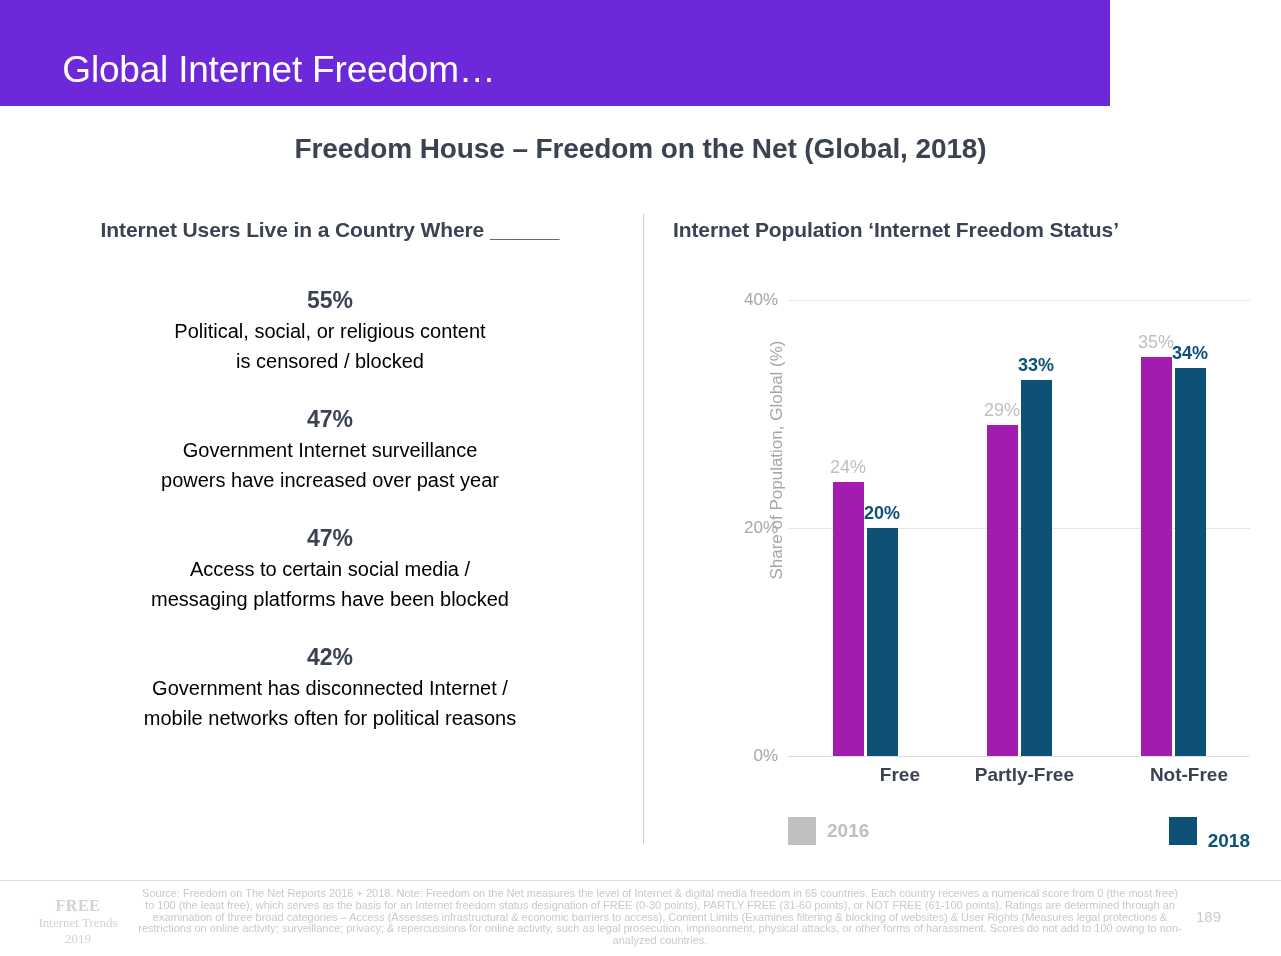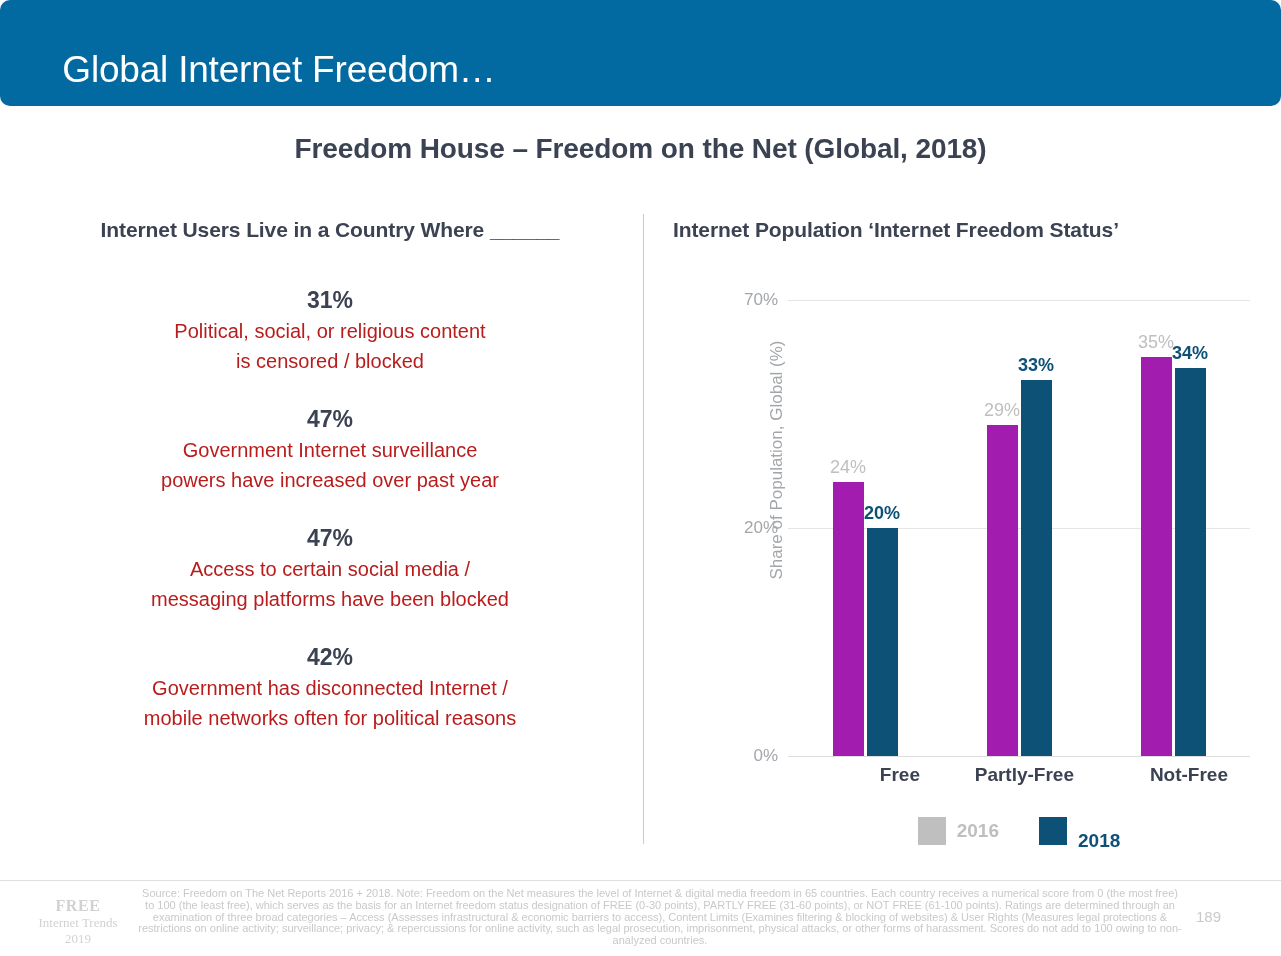"Global Internet Freedom…" .header-band { background: #0369a1 -> #6d28d9; border-radius: 10px -> none; width: 1281px -> 1110px }
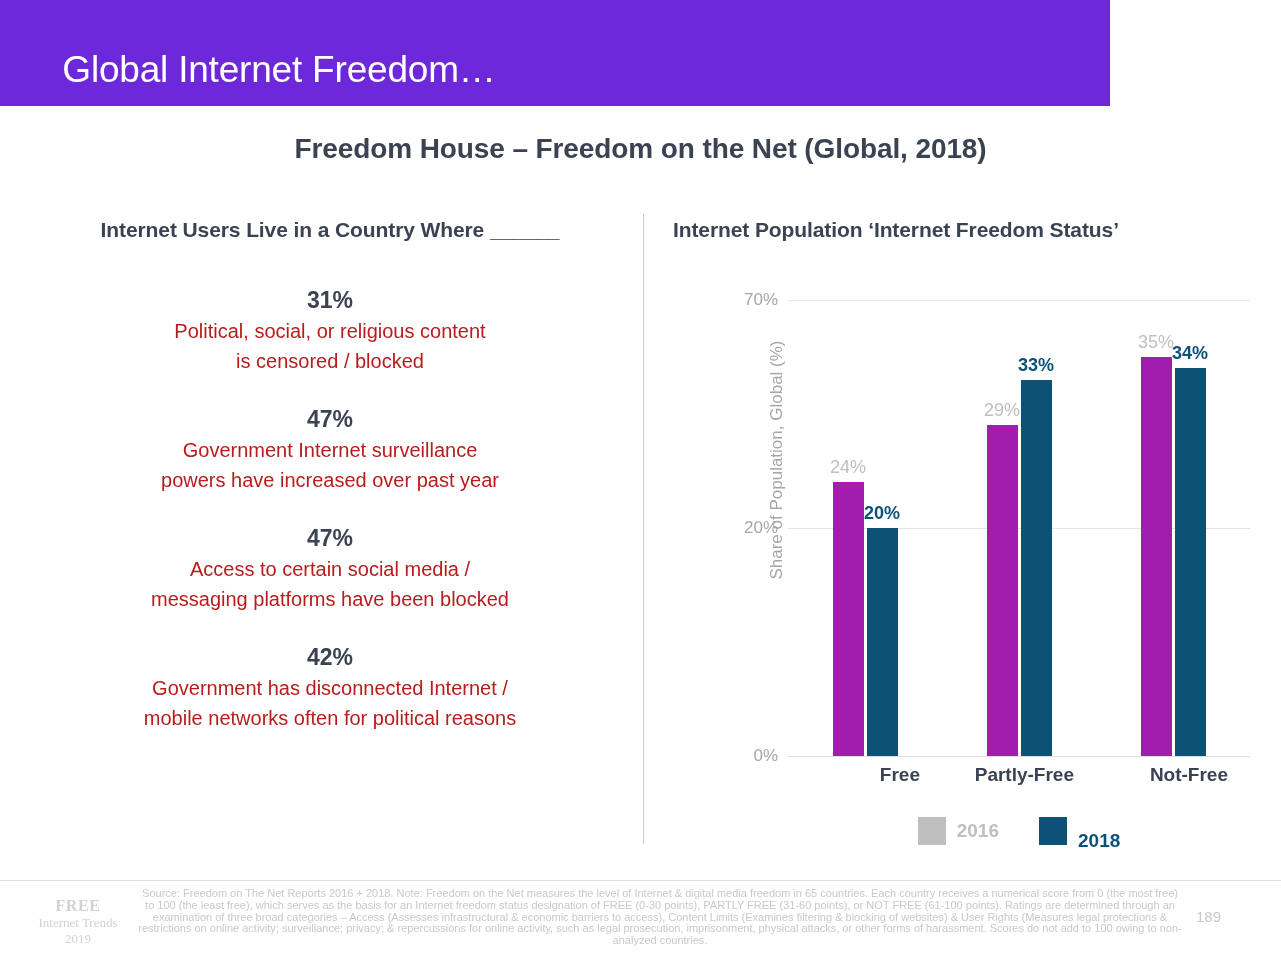"31%" div.fact-pct { text: 31% -> 55% }
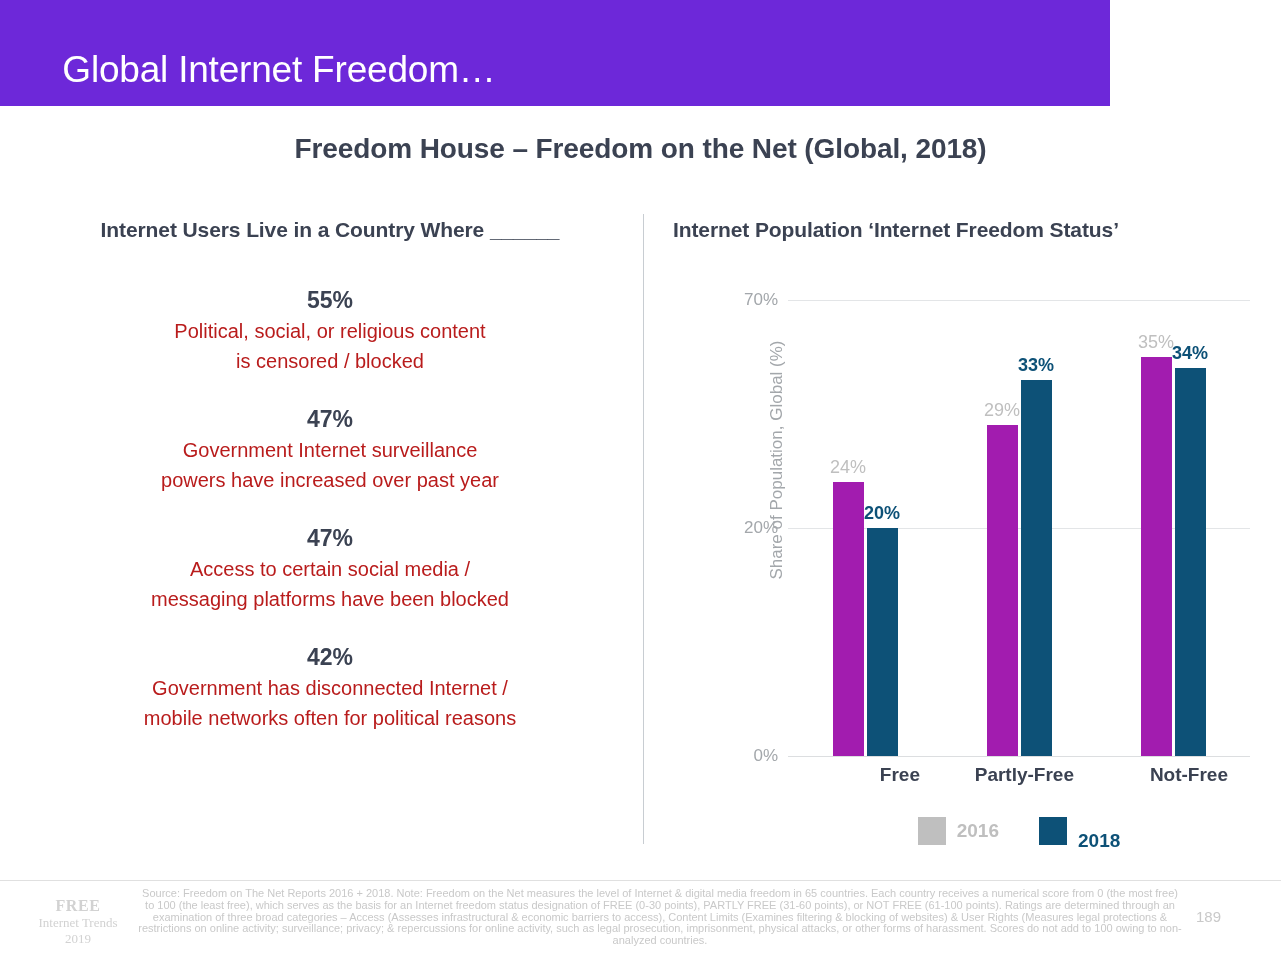"70%" div.ytick { text: 70% -> 40% }
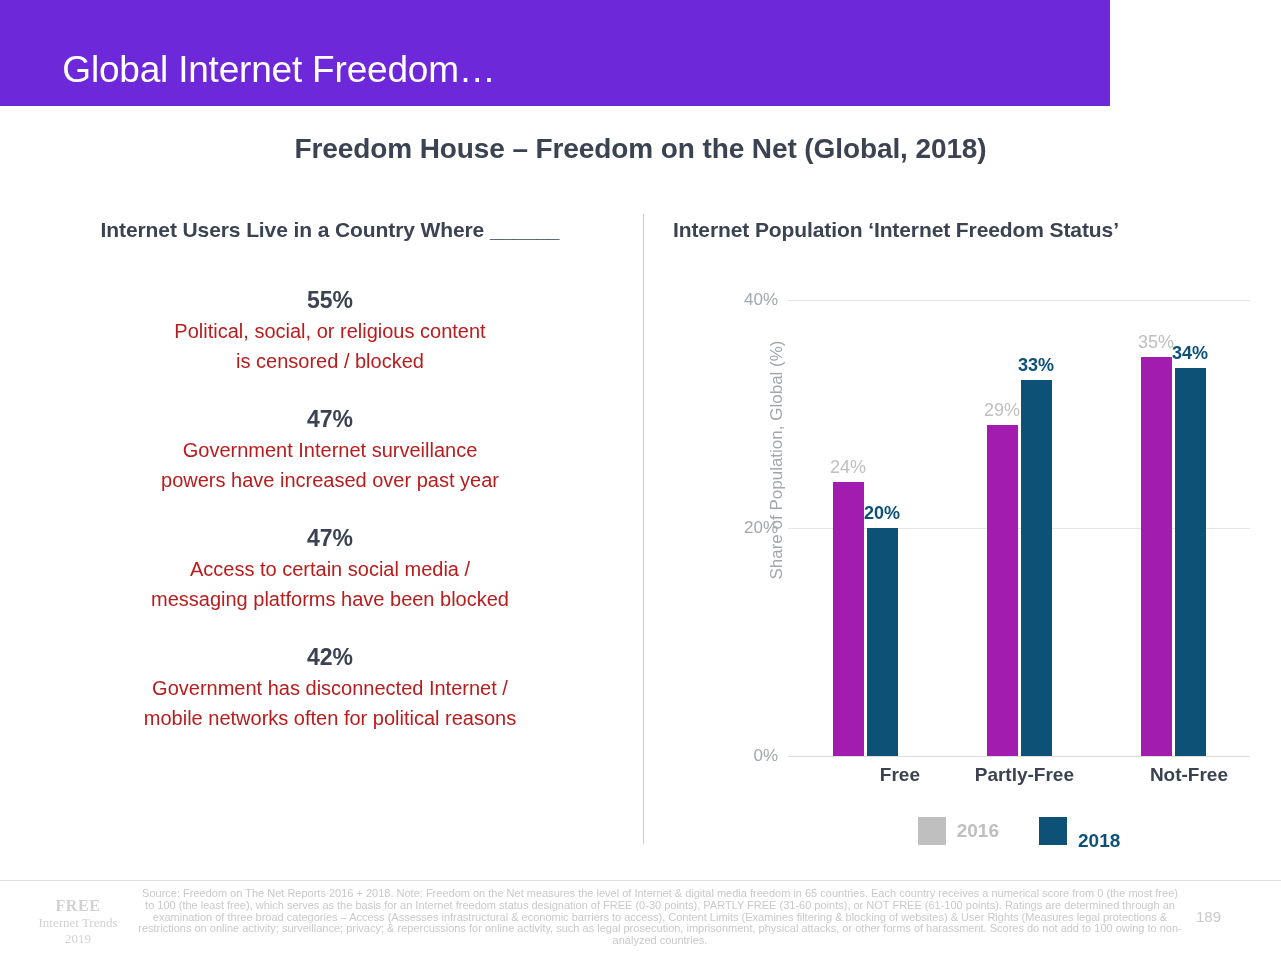"Political, social, or religious content" .fact-desc { color: #b91c1c -> #000000 }
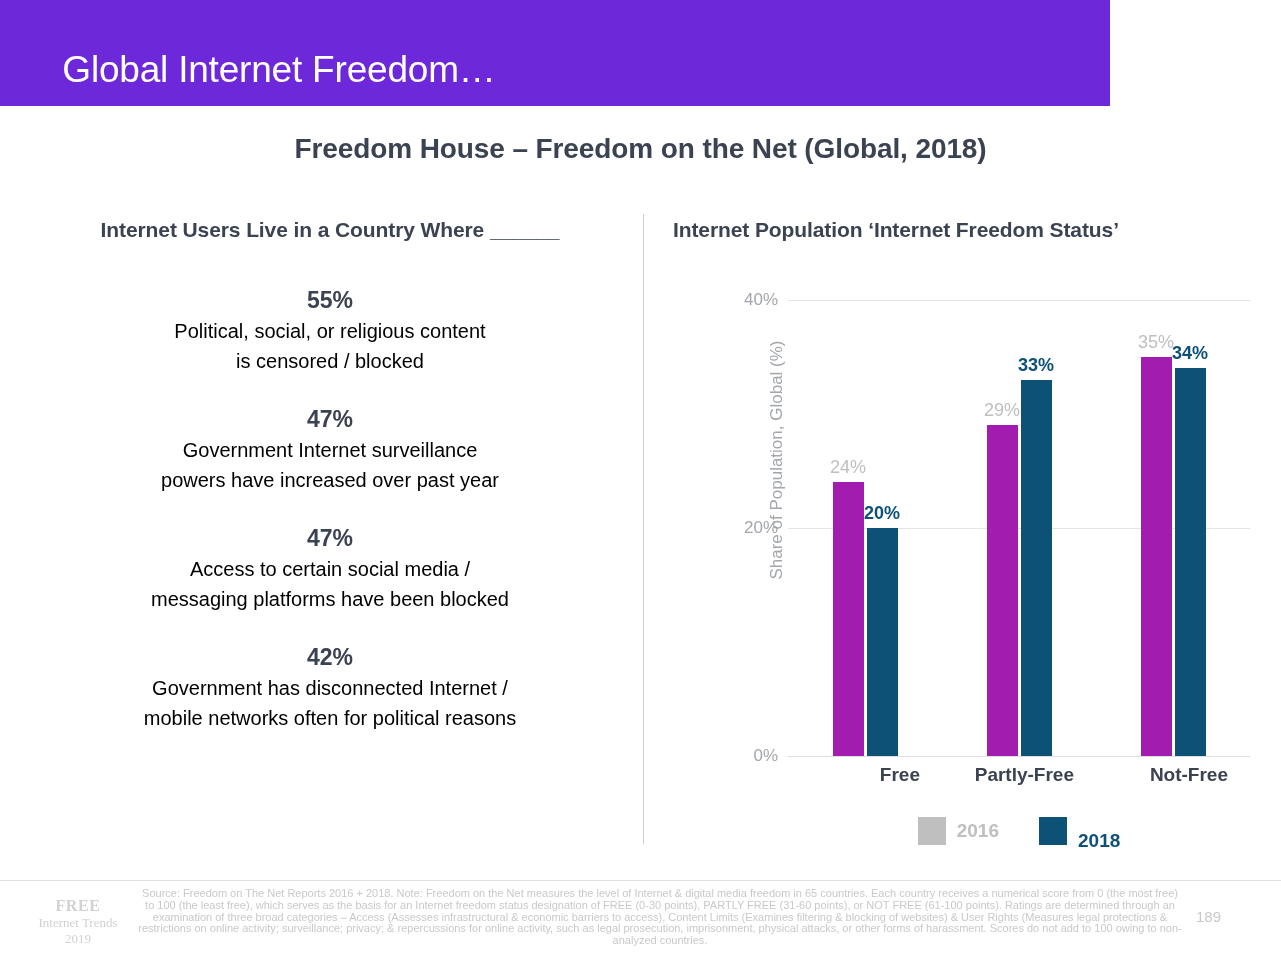"2016" .legend { justify-content: center -> space-between }
